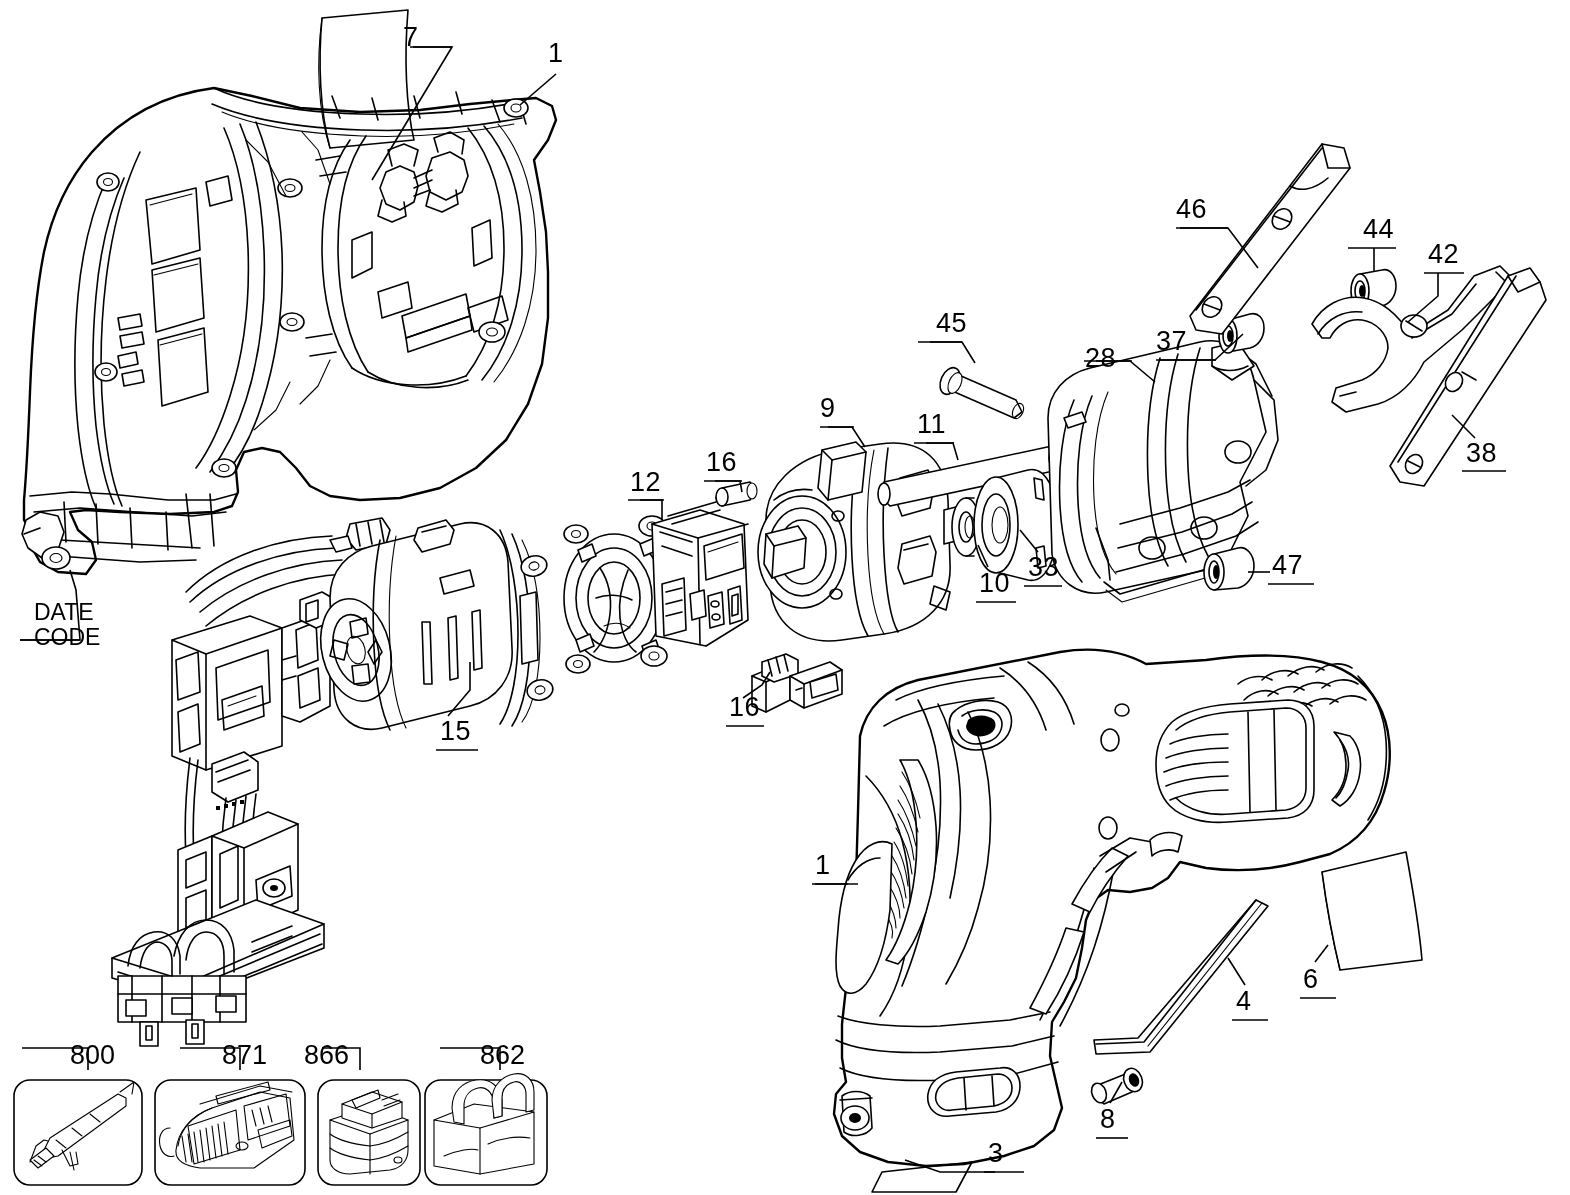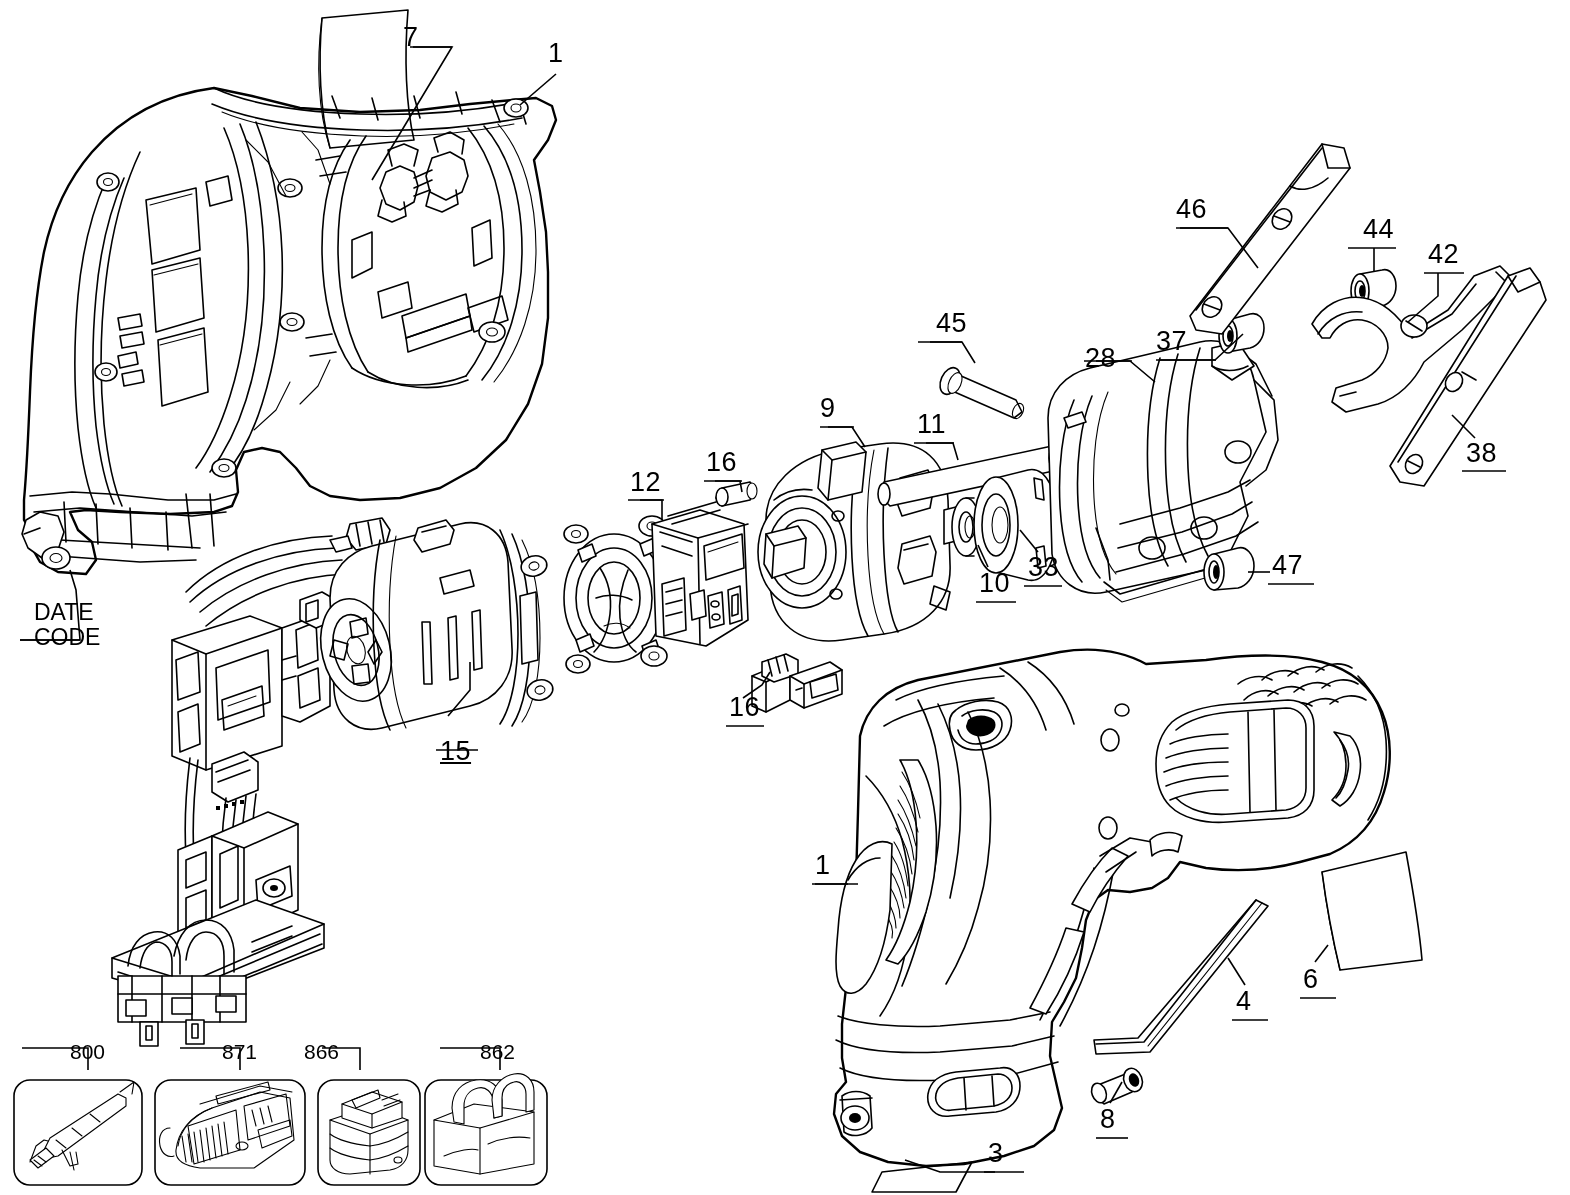"15" div.callout { text-decoration: underline -> none; top: 738px -> 718px }
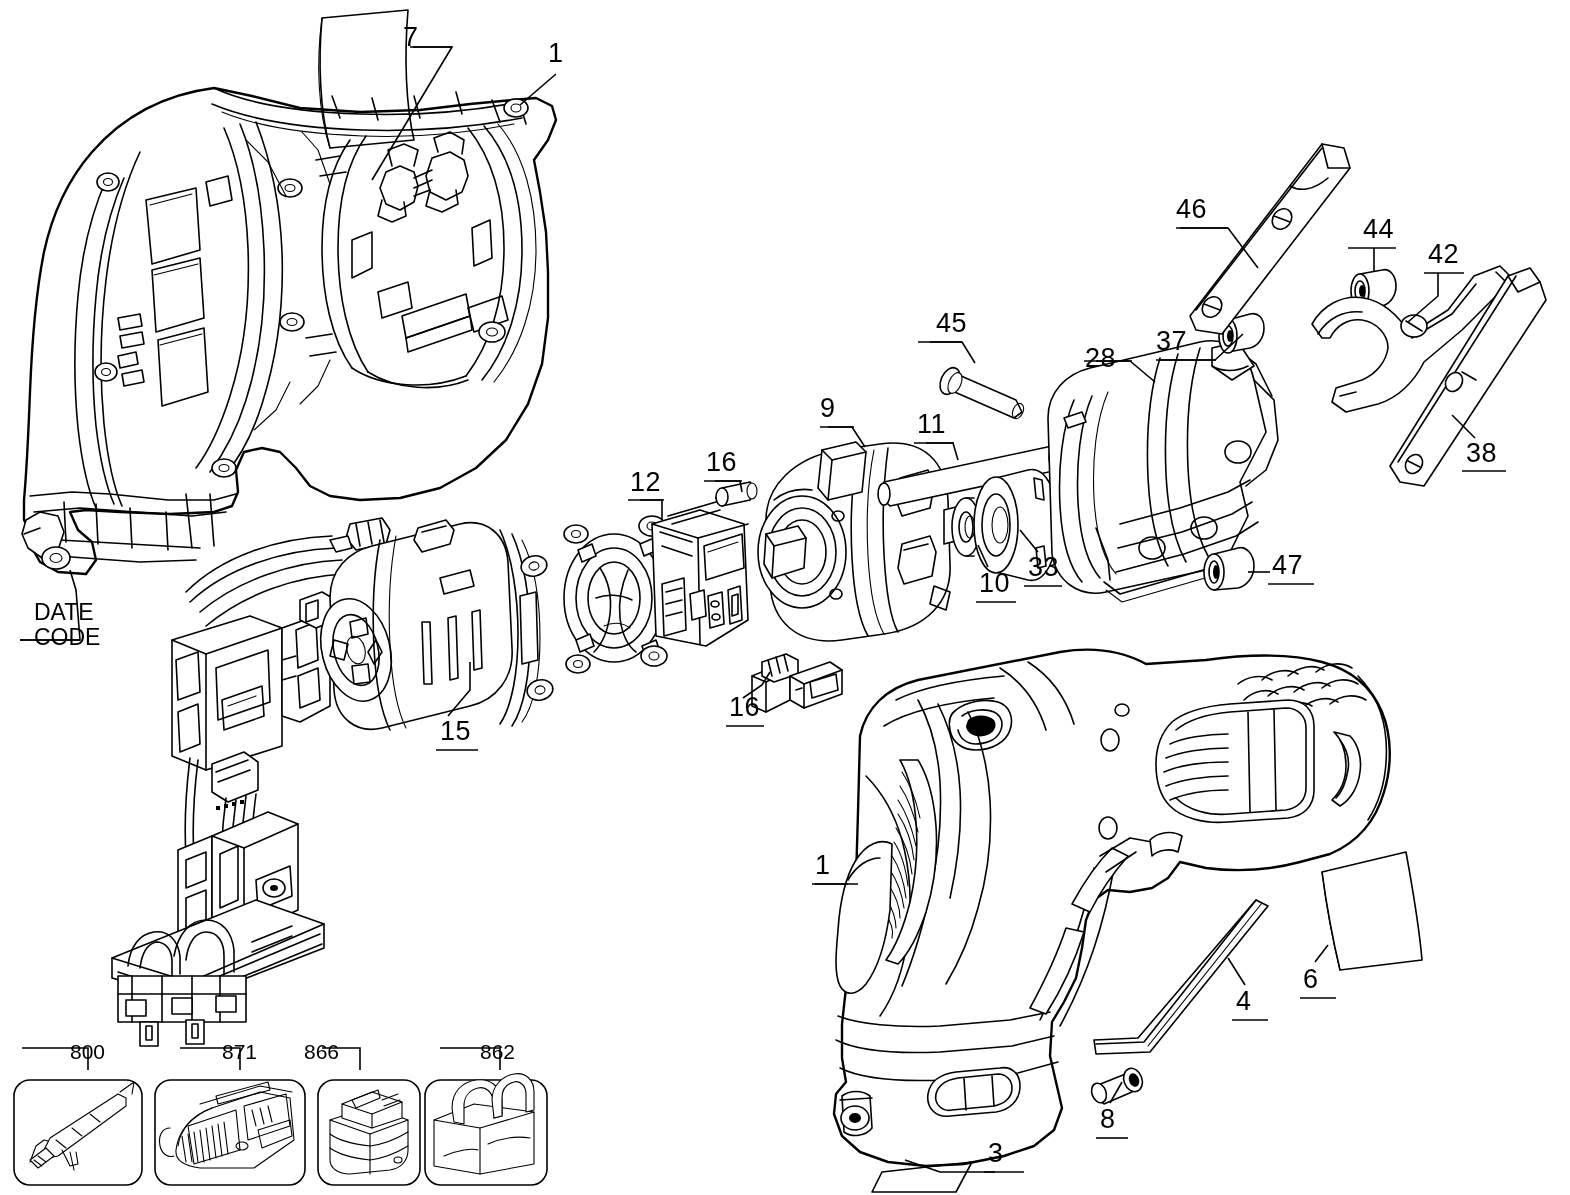"800" .acc-num { font-size: 21px -> 27px }
